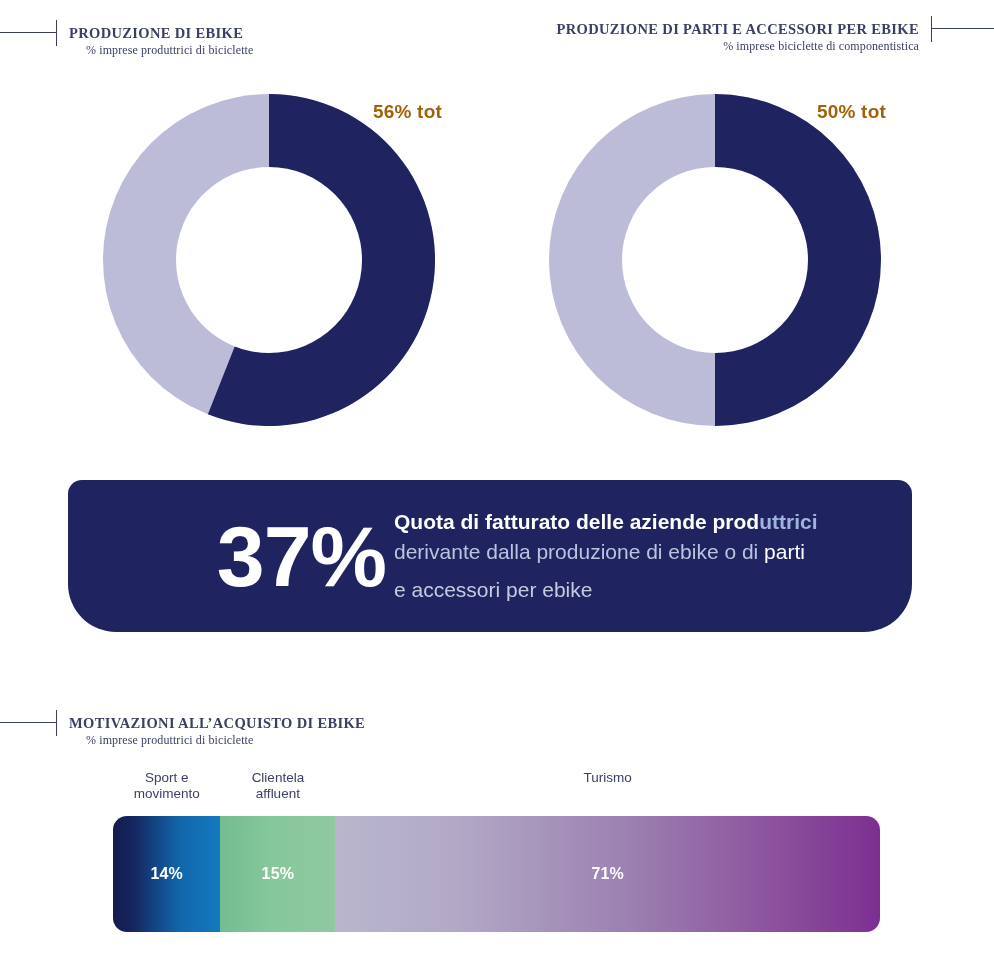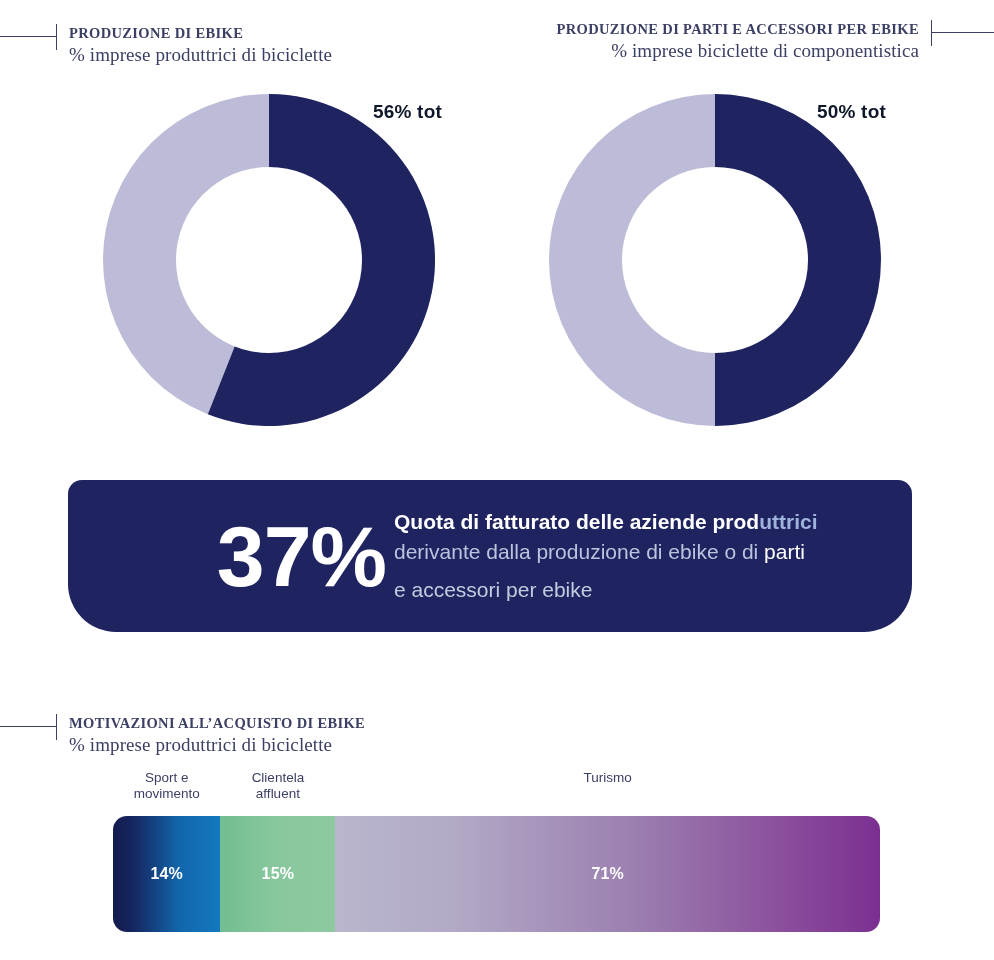"% imprese produttrici di biciclette" .sec-head .t2 { font-size: 19px -> 12px; margin-left: none -> 17px }
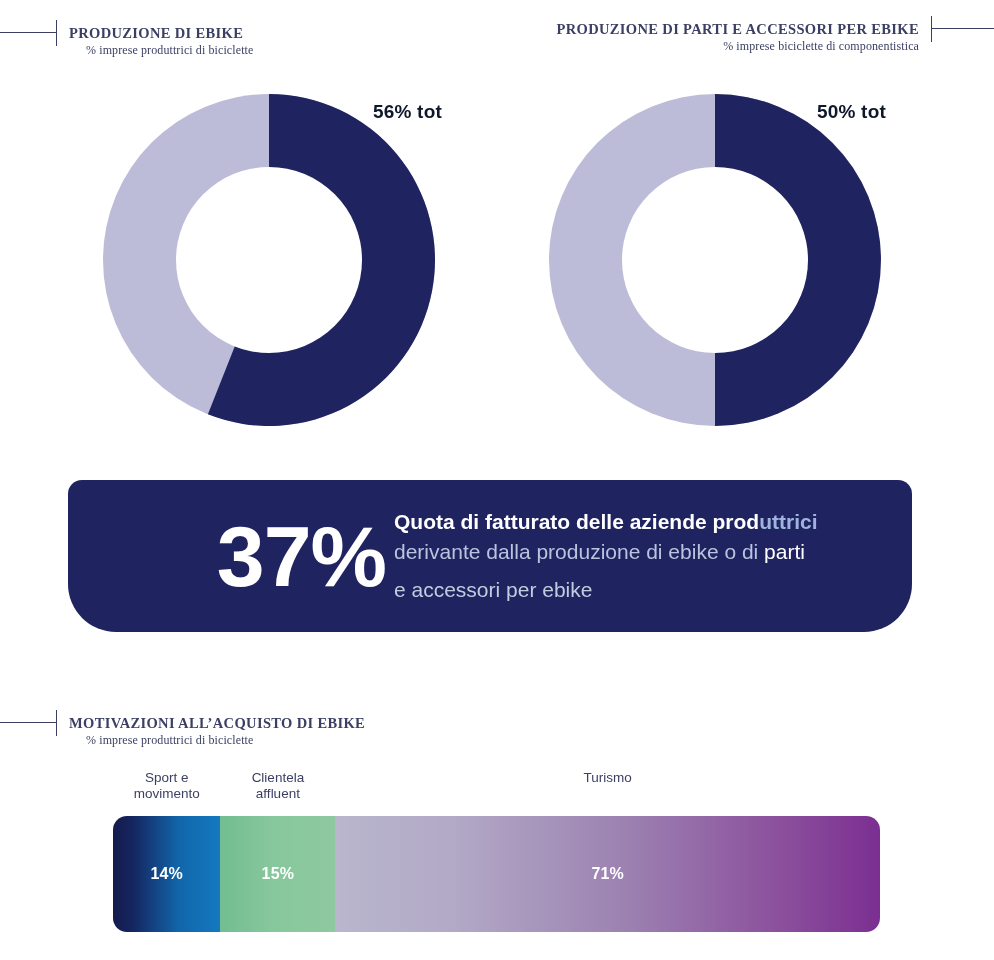"56% tot" .donut-label { color: #0f172a -> #a16207 }
